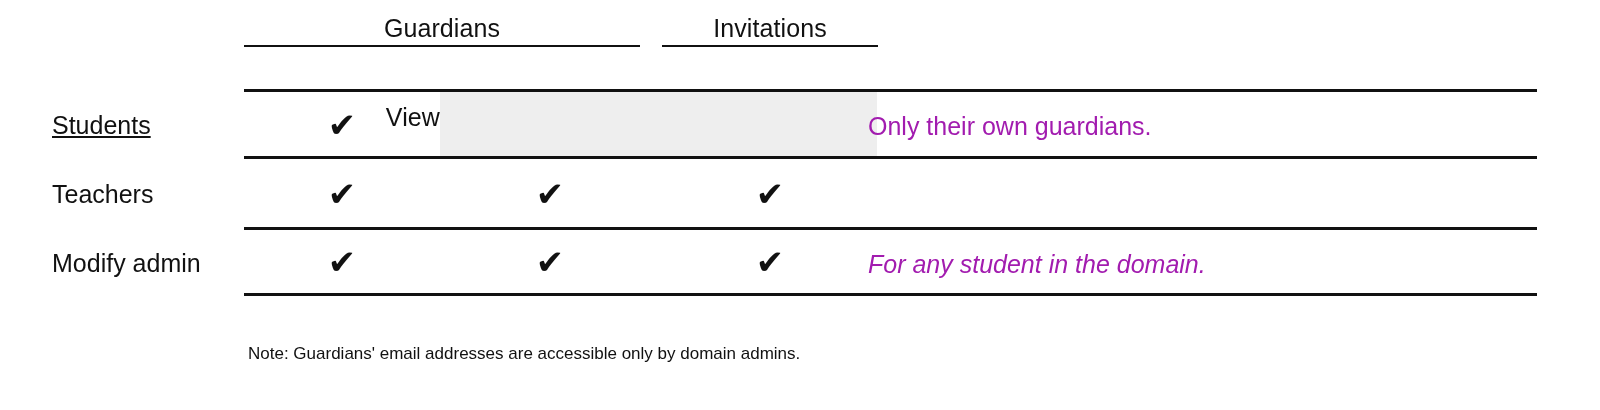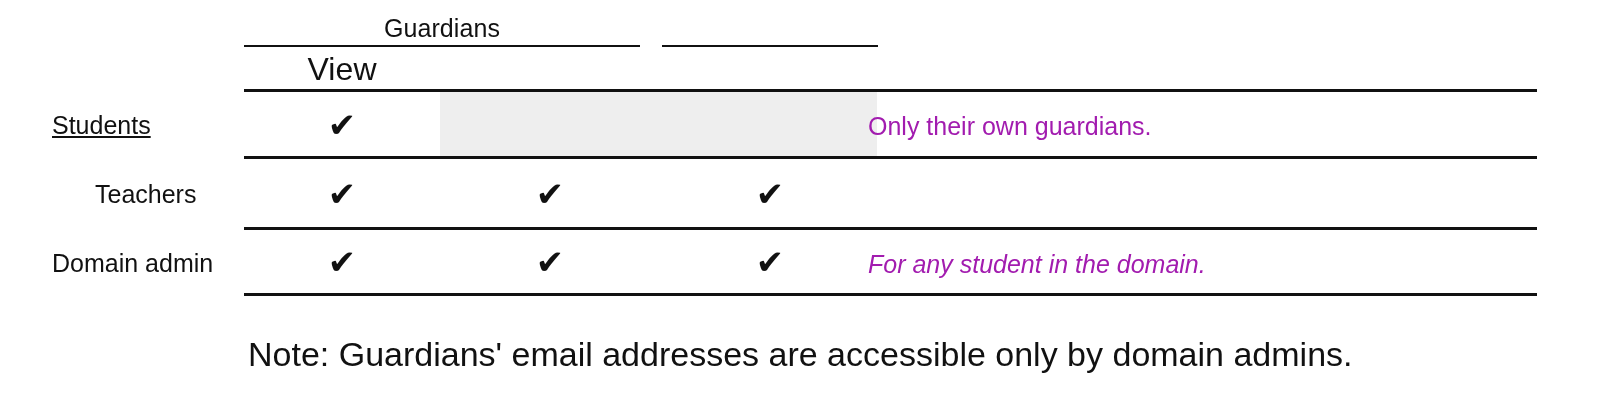"Invitations" div.group-label { html: none -> <div>Invitations</div> }
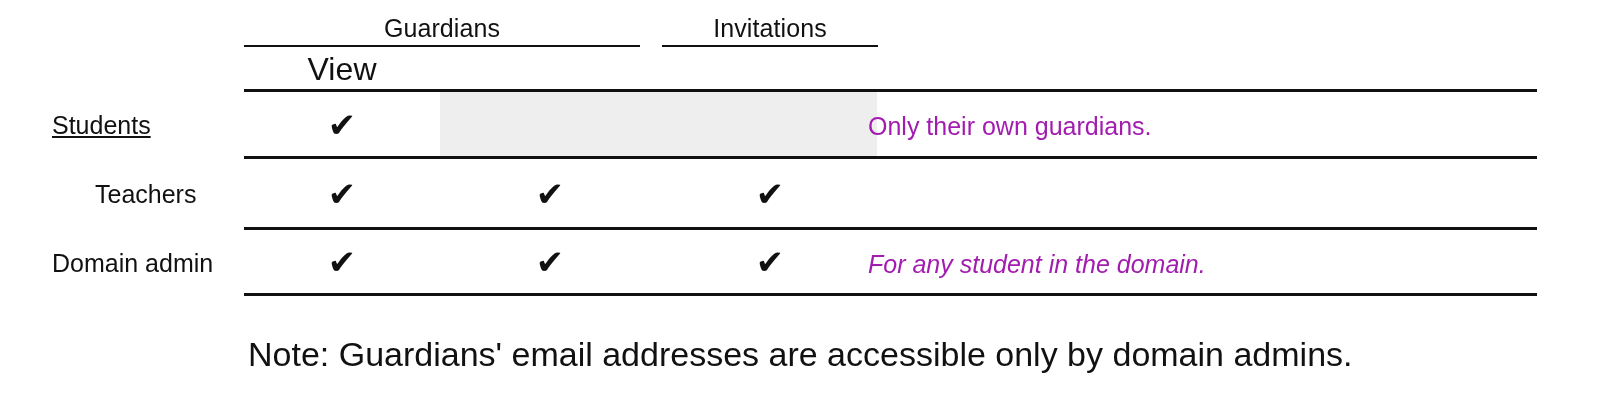"View" .col-head { font-size: 32px -> 25px; margin-top: none -> 48px; text-align: center -> right }
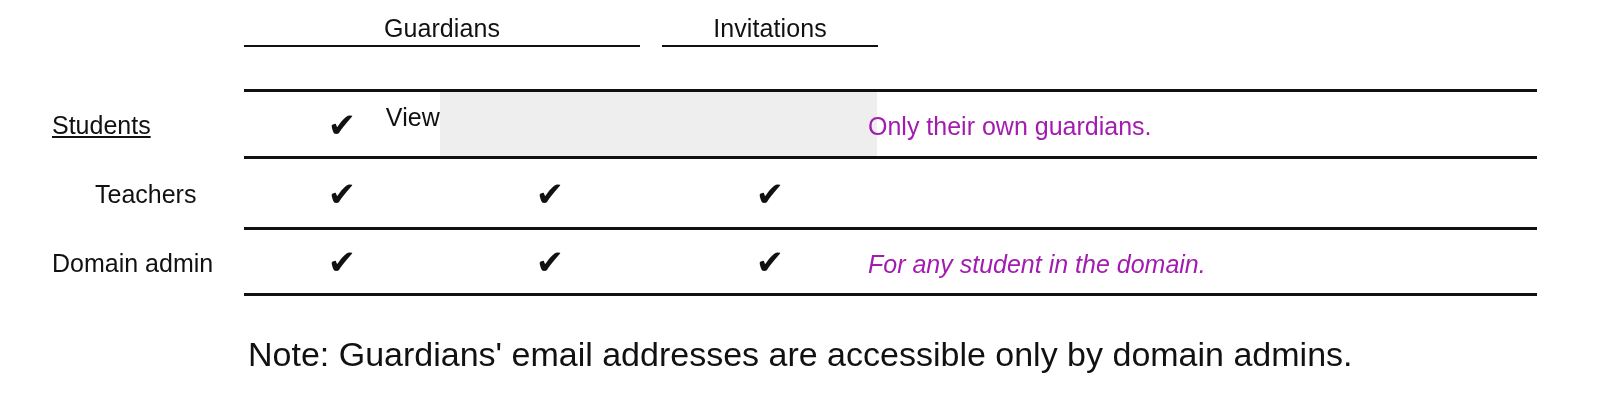"Teachers" div.row-label { margin-left: 43px -> none }
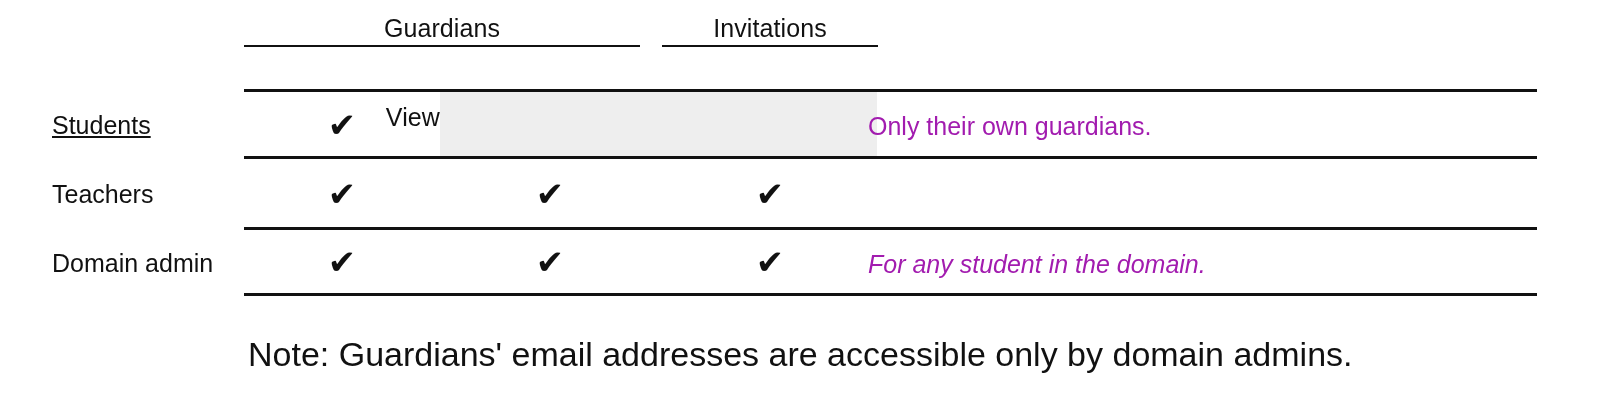"Domain admin" div.row-label { text: Domain -> Modify }
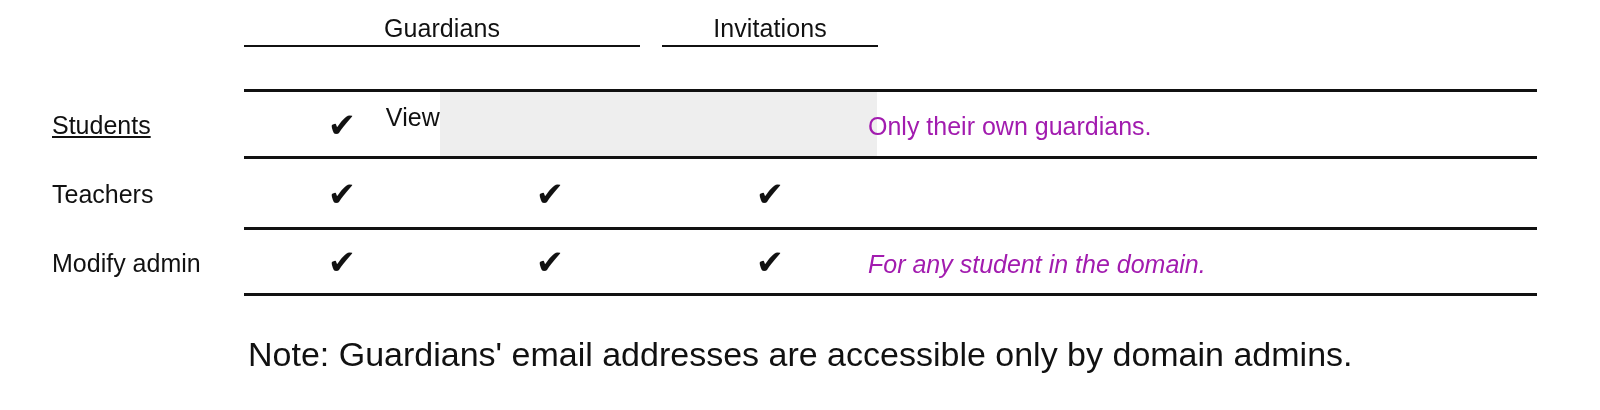"Note: Guardians' email addresses are" .footnote { font-size: 34px -> 17px }
